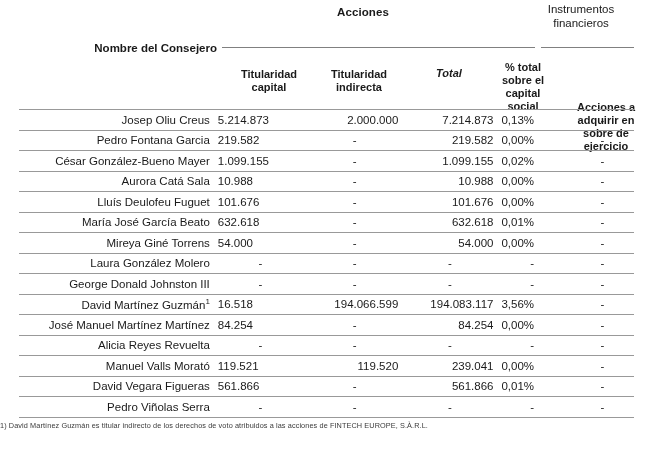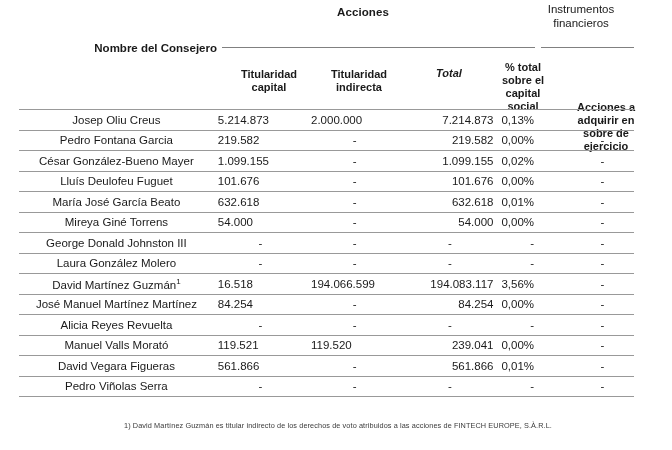"Josep Oliu Creus" td.c-name { text-align: center -> right }
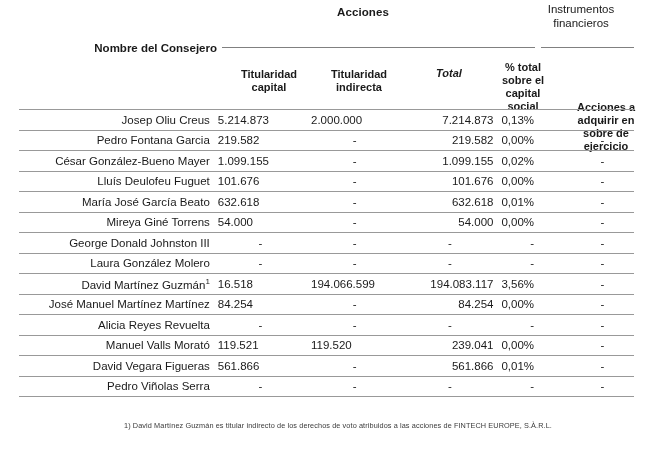"2.000.000" td.c-ind { text-align: none -> right }
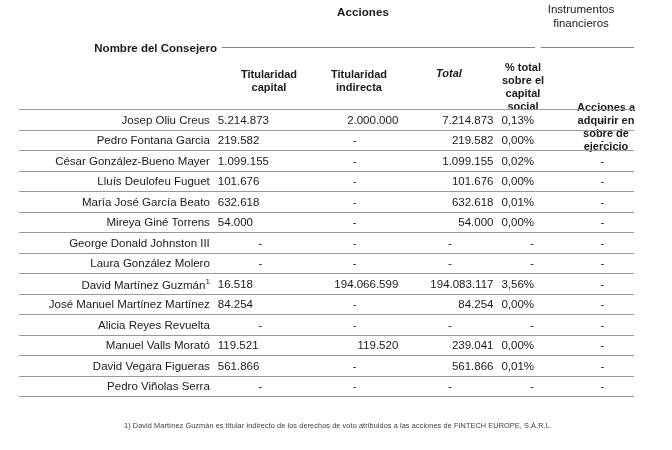"Aurora Catá Sala" tr { html: none -> <tr> <td>Aurora Catá Sala</td> <td>10.988</td> <td>-</td> <td>10.988</td> <td>0,00%</td> <td>-</td> </tr> }
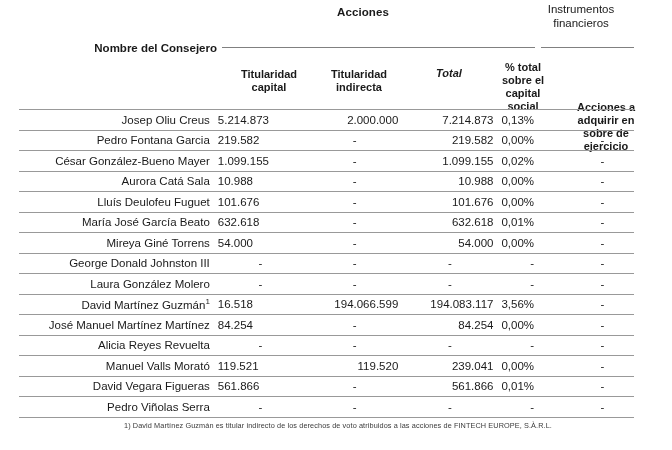"George Donald Johnston III" tr { order: before "Laura González Molero" -> after "Laura González Molero" }
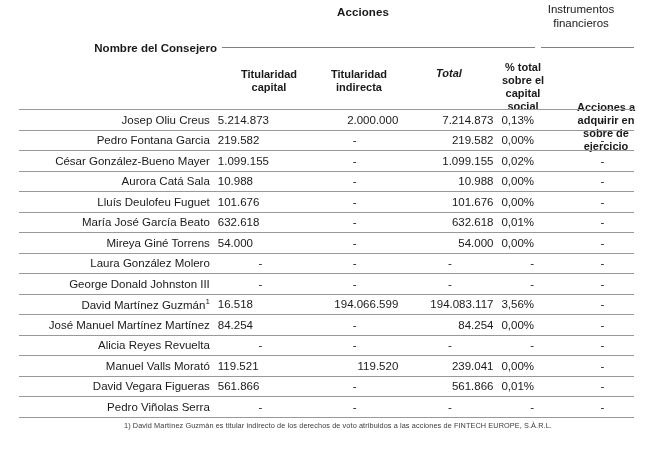"1) David Martínez Guzmán es" .footnote { left: 8px -> 0; text-align: center -> none }
